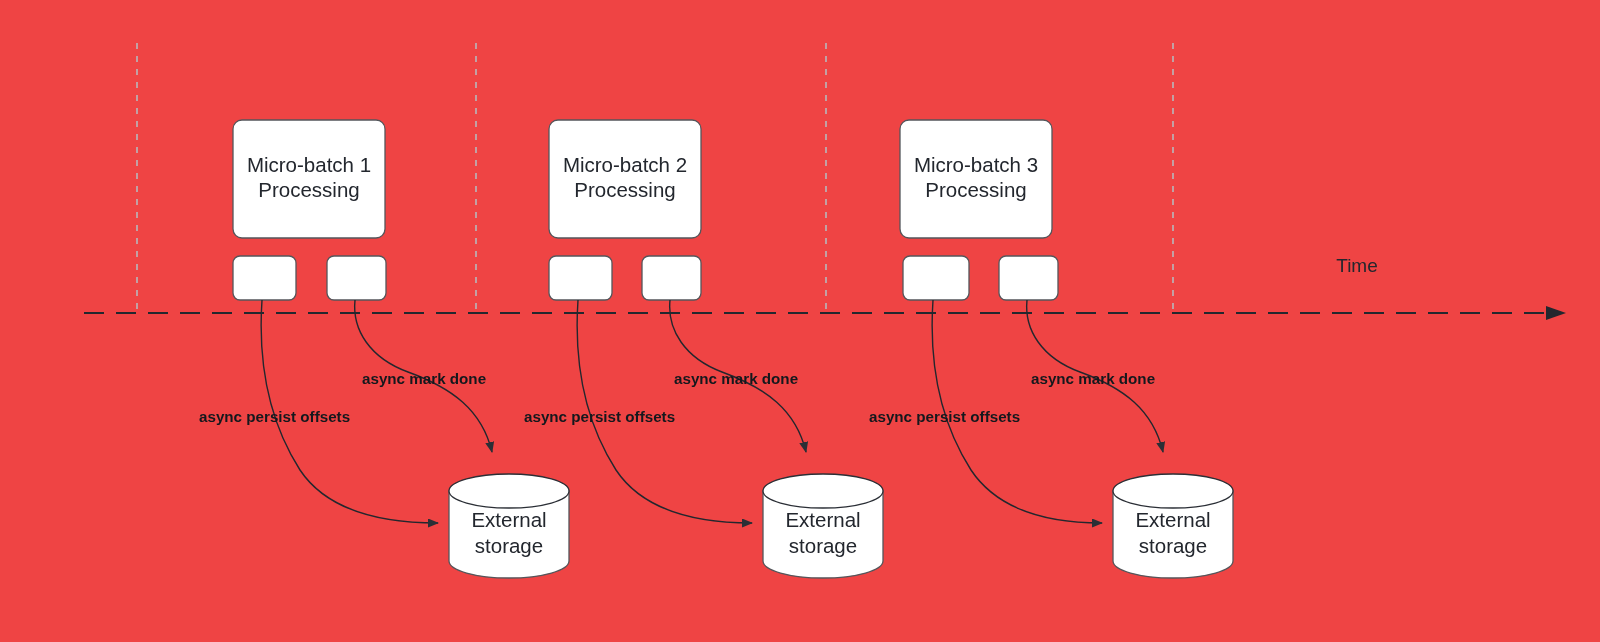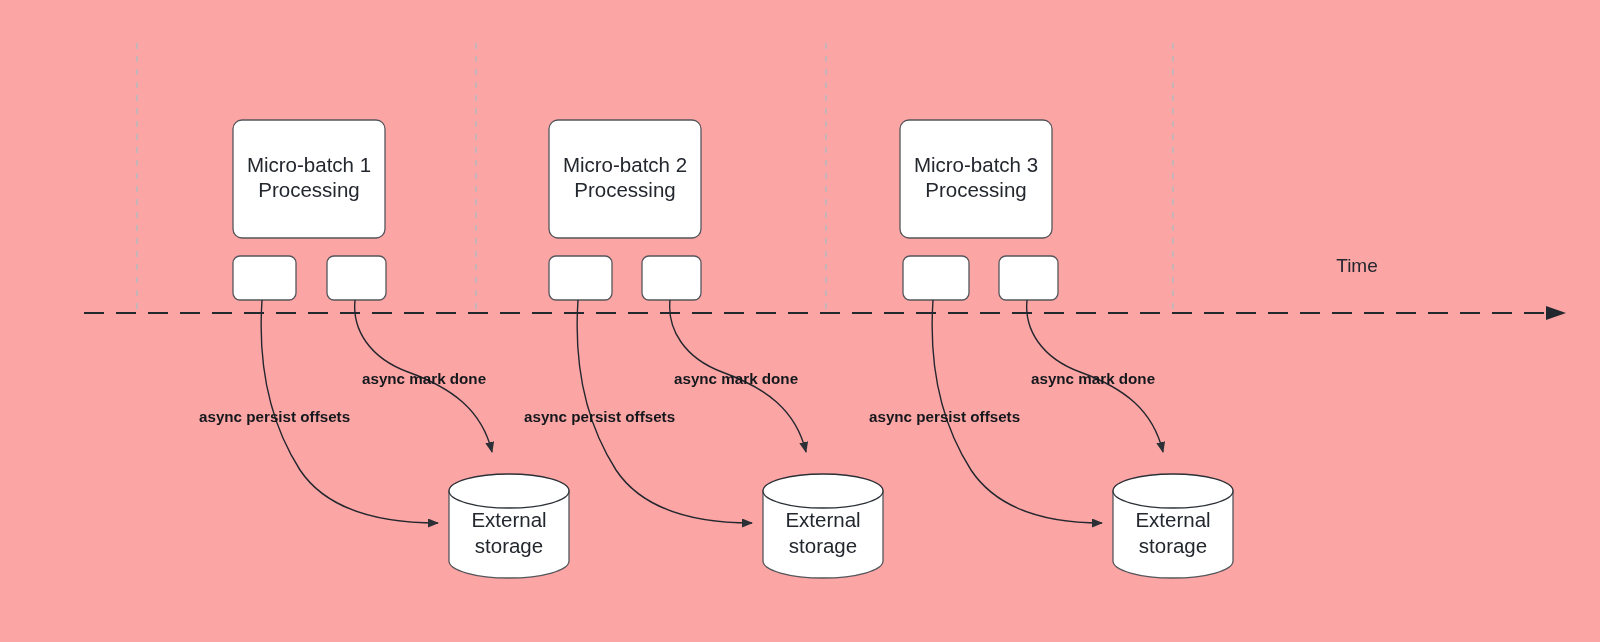"Micro-batch 1" #diagram-root { background: #fca5a5 -> #ef4444 }
